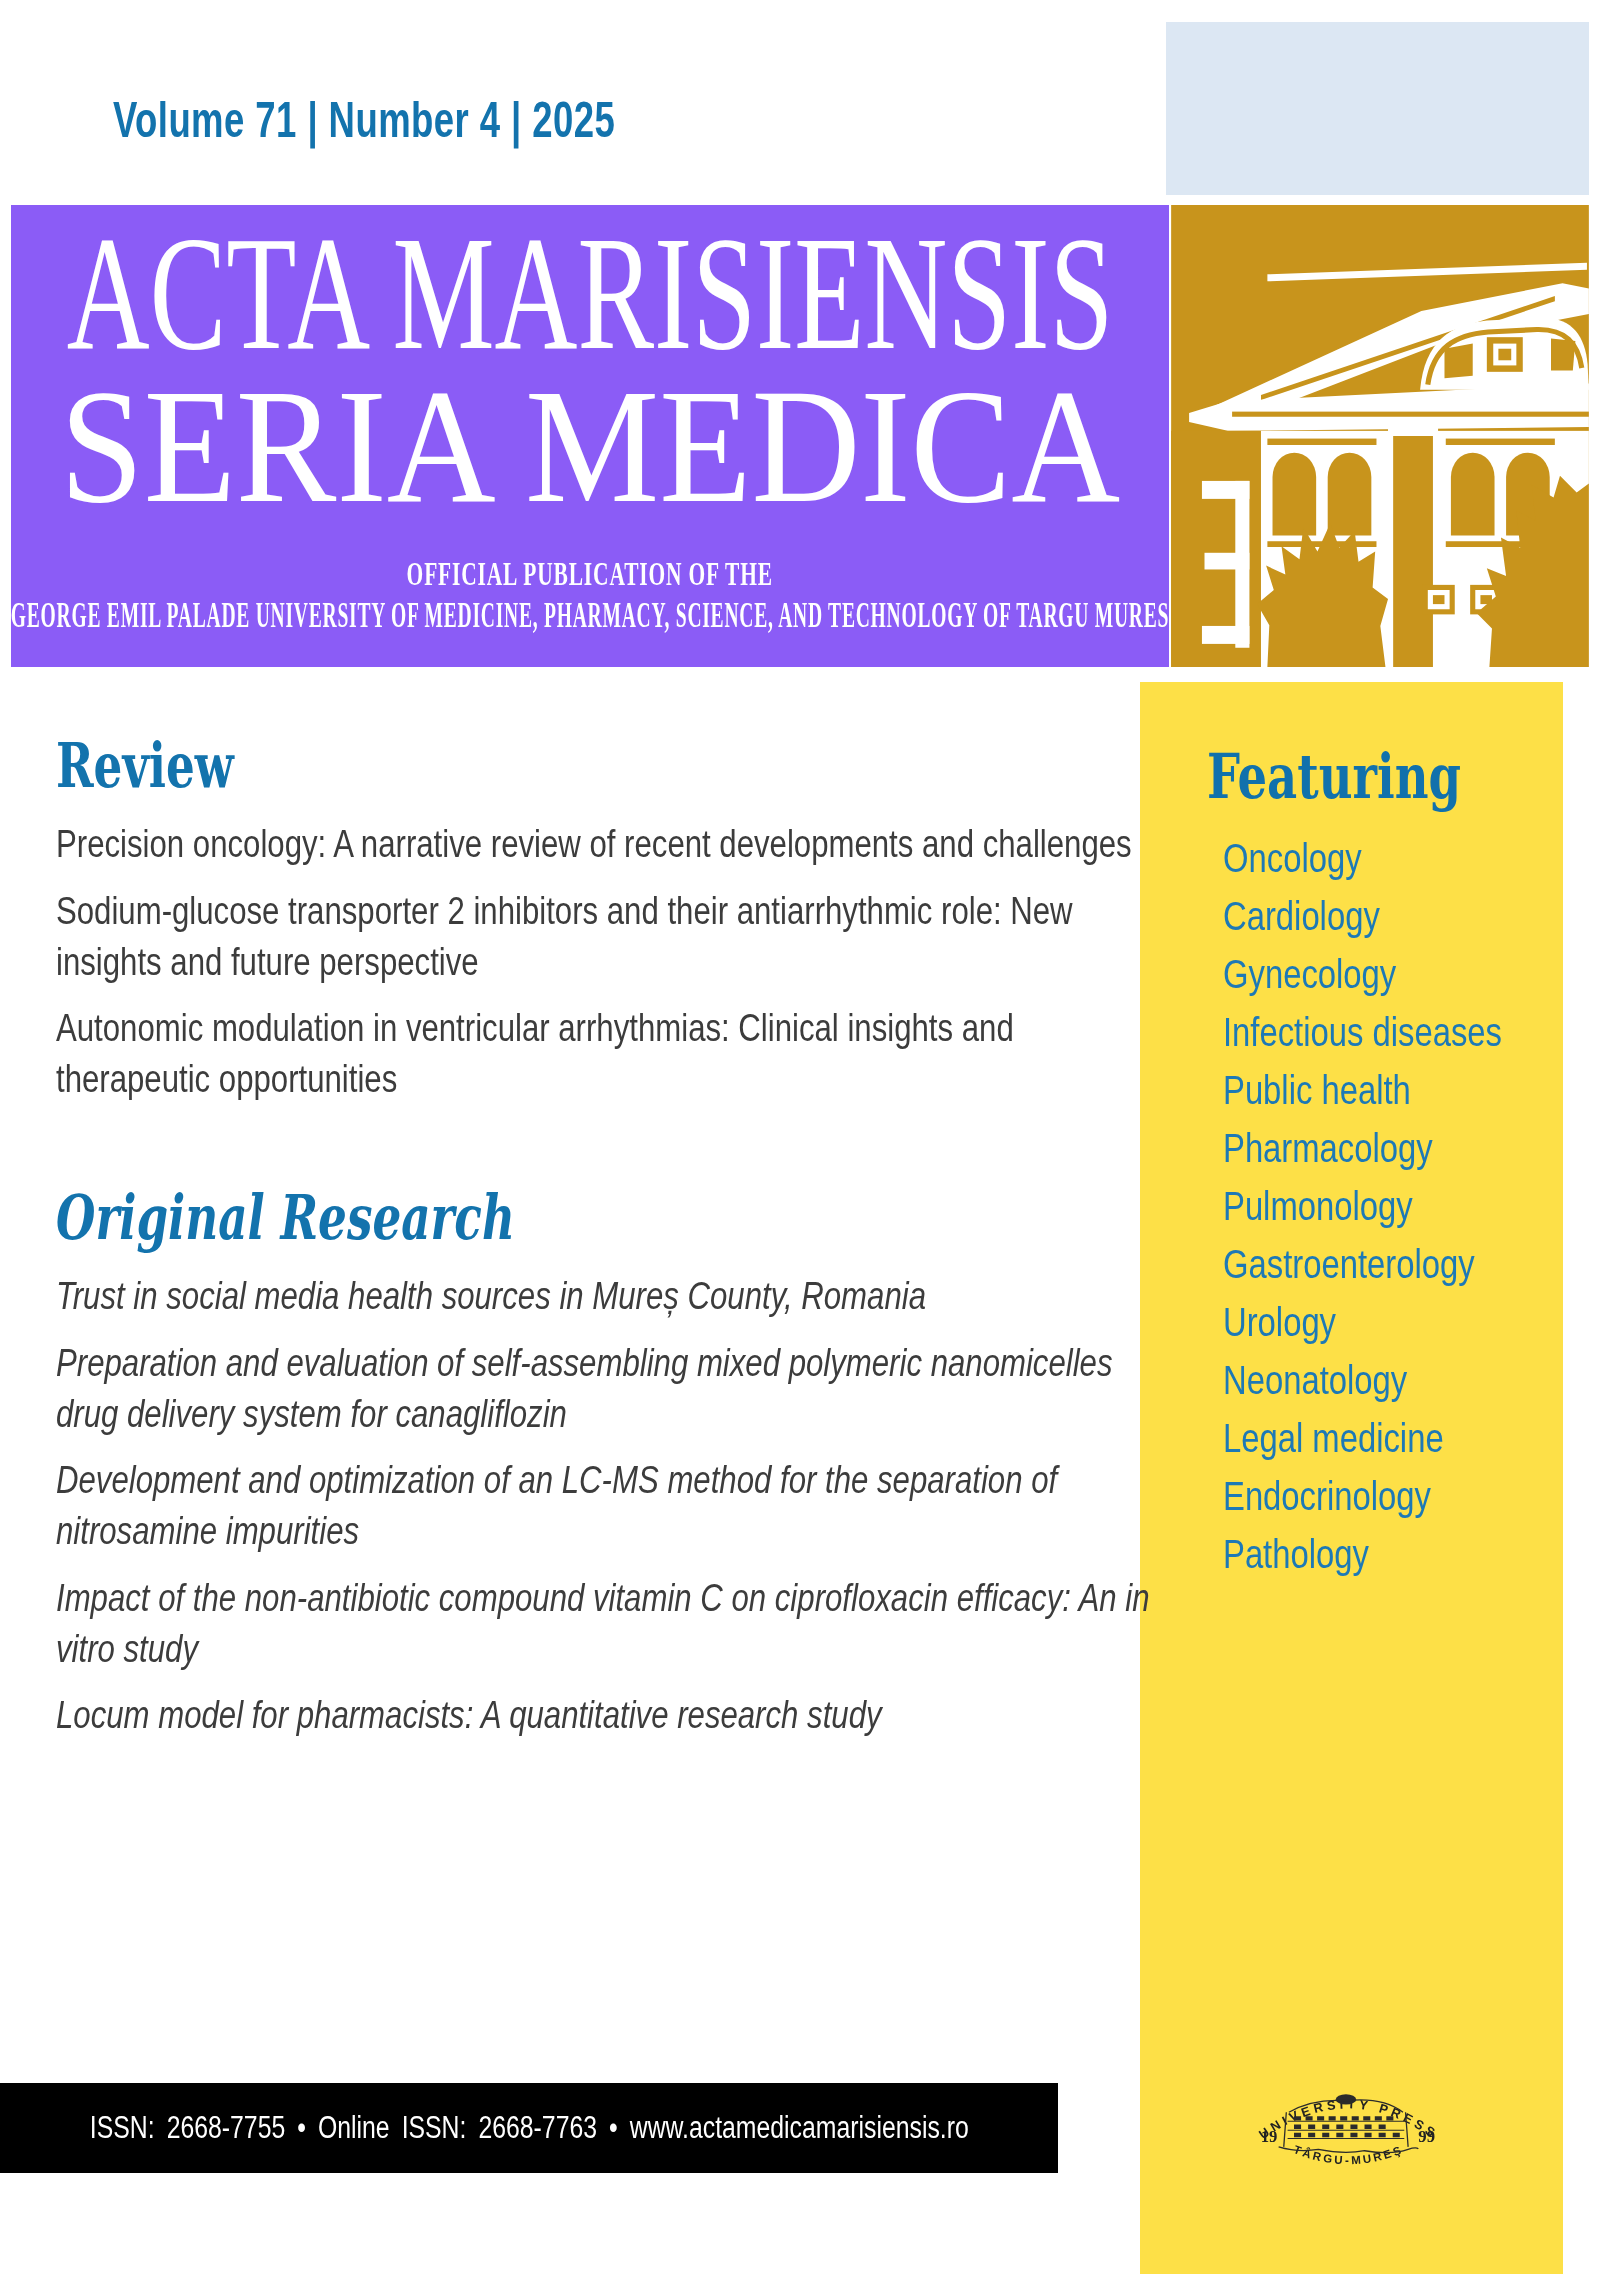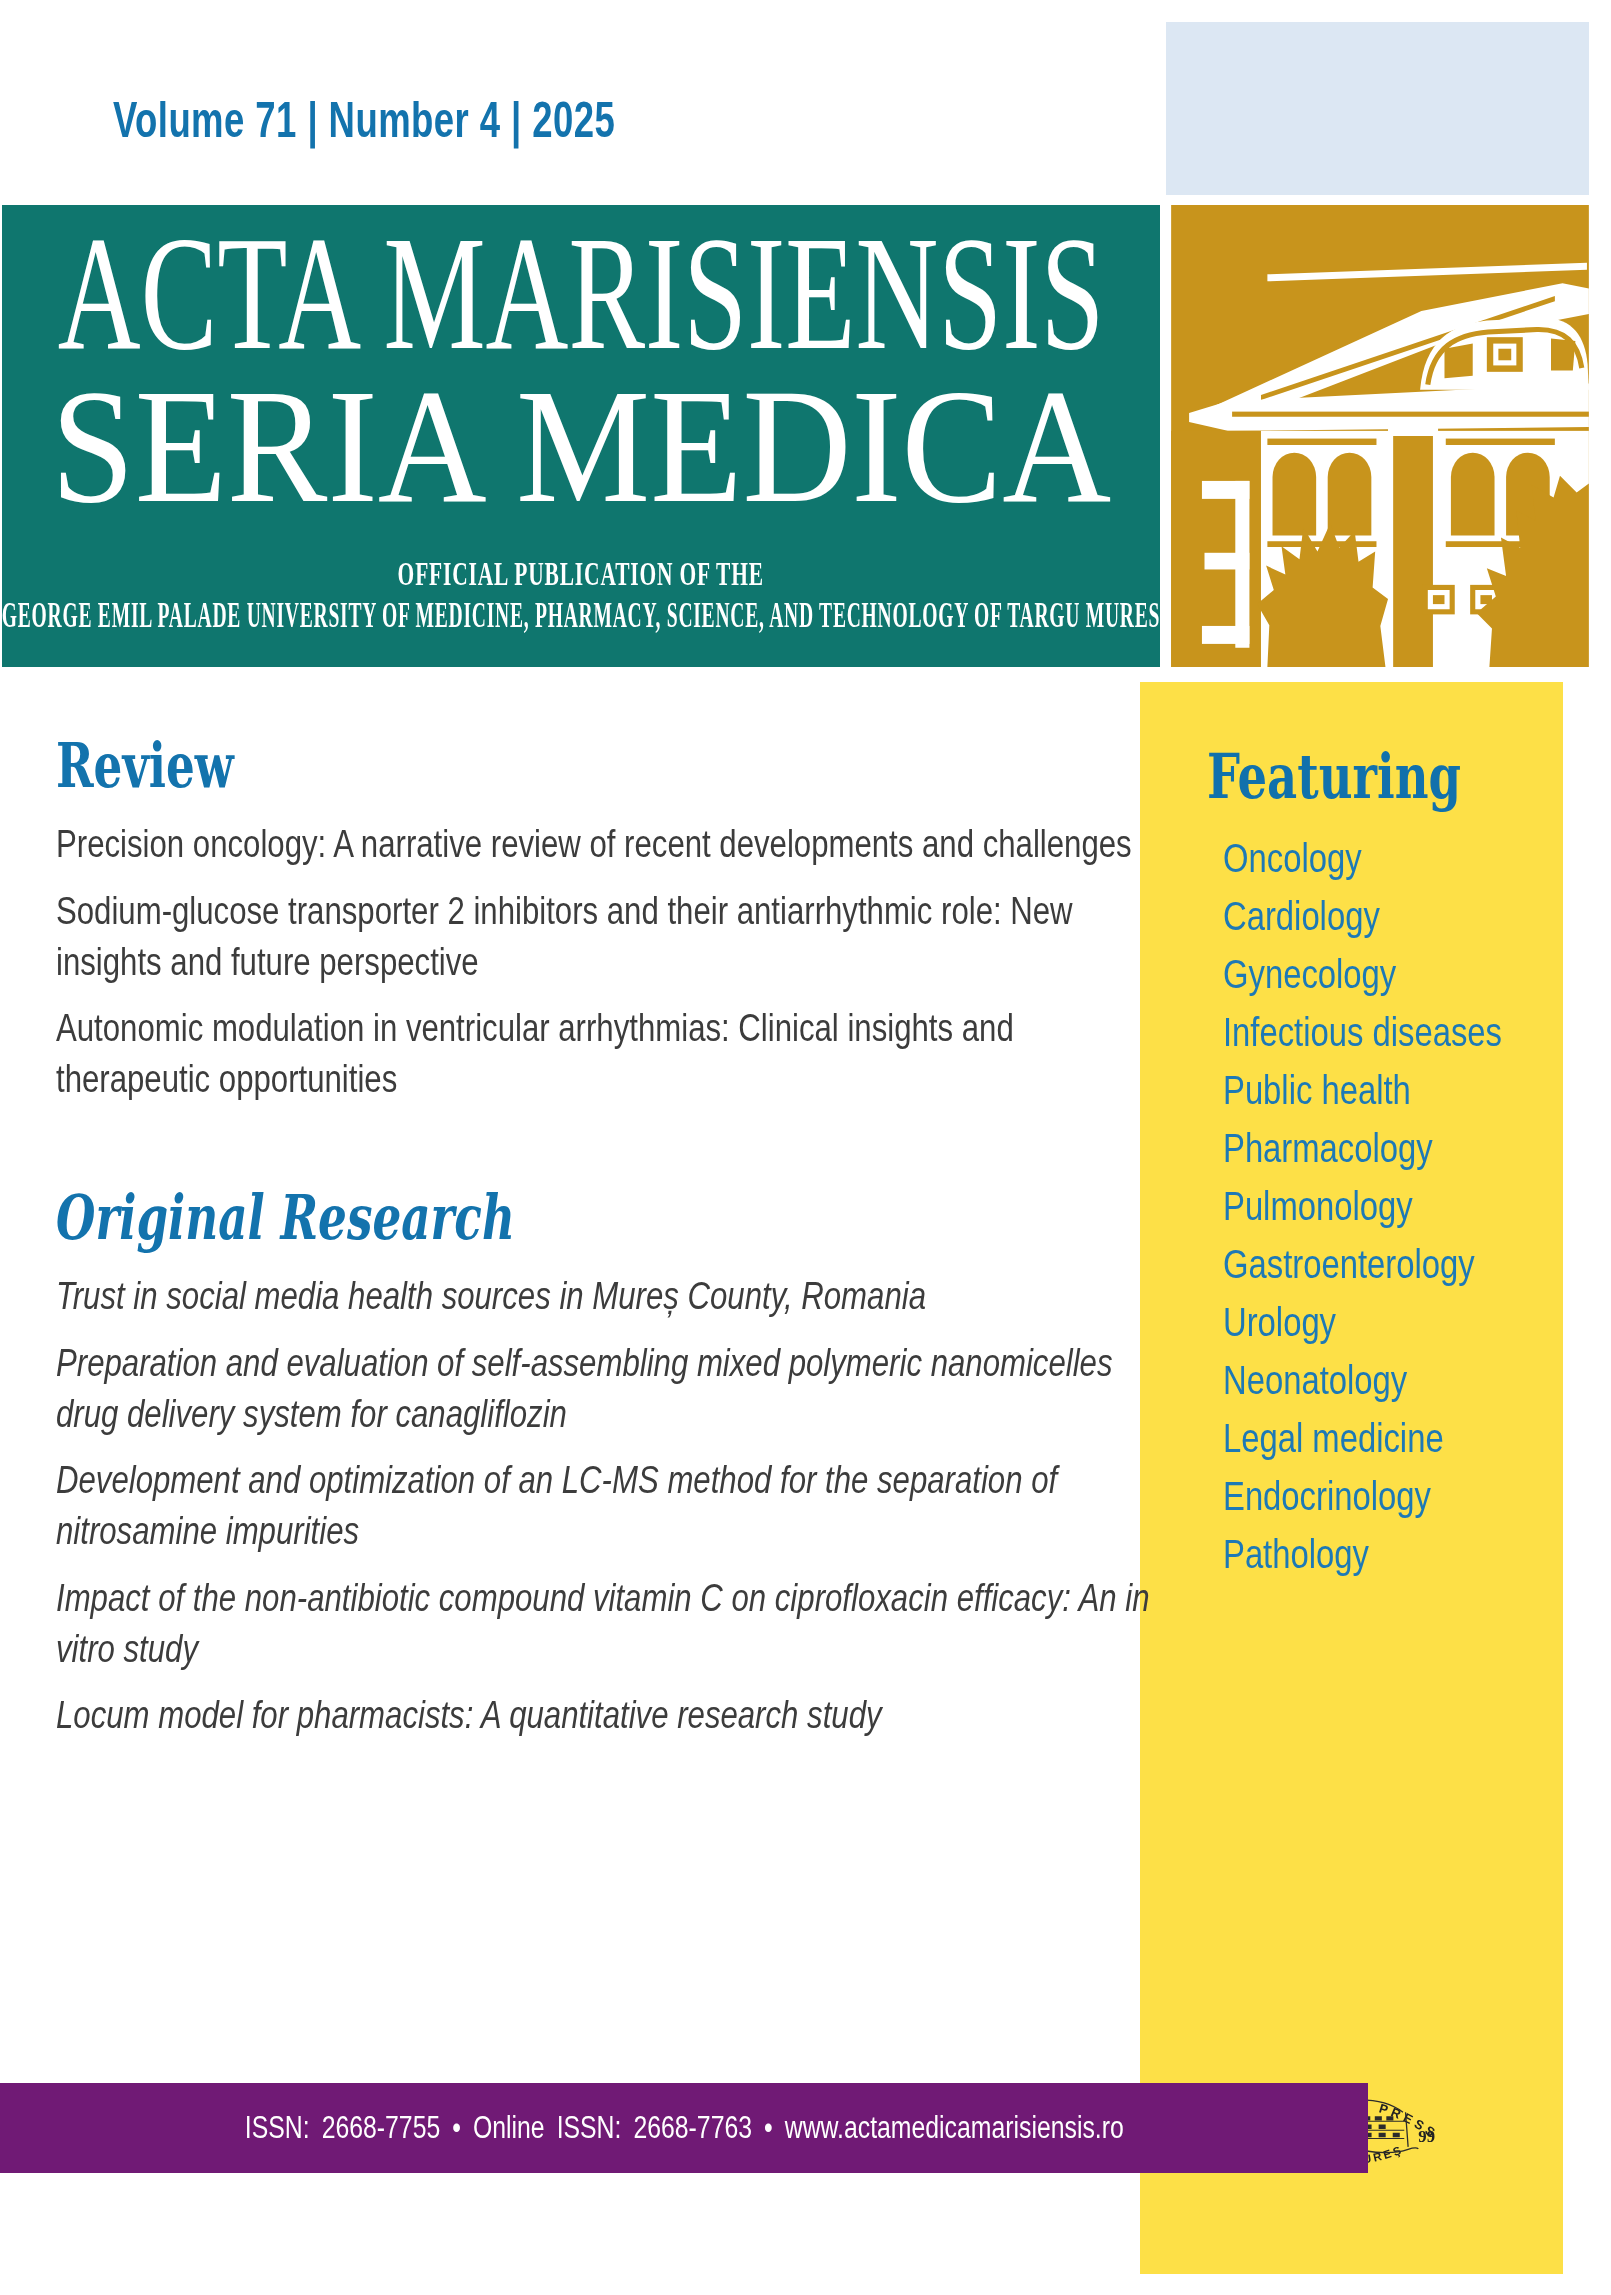"ACTA MARISIENSIS" .band { background: #0f766e -> #8b5cf6; left: 2px -> 11px }
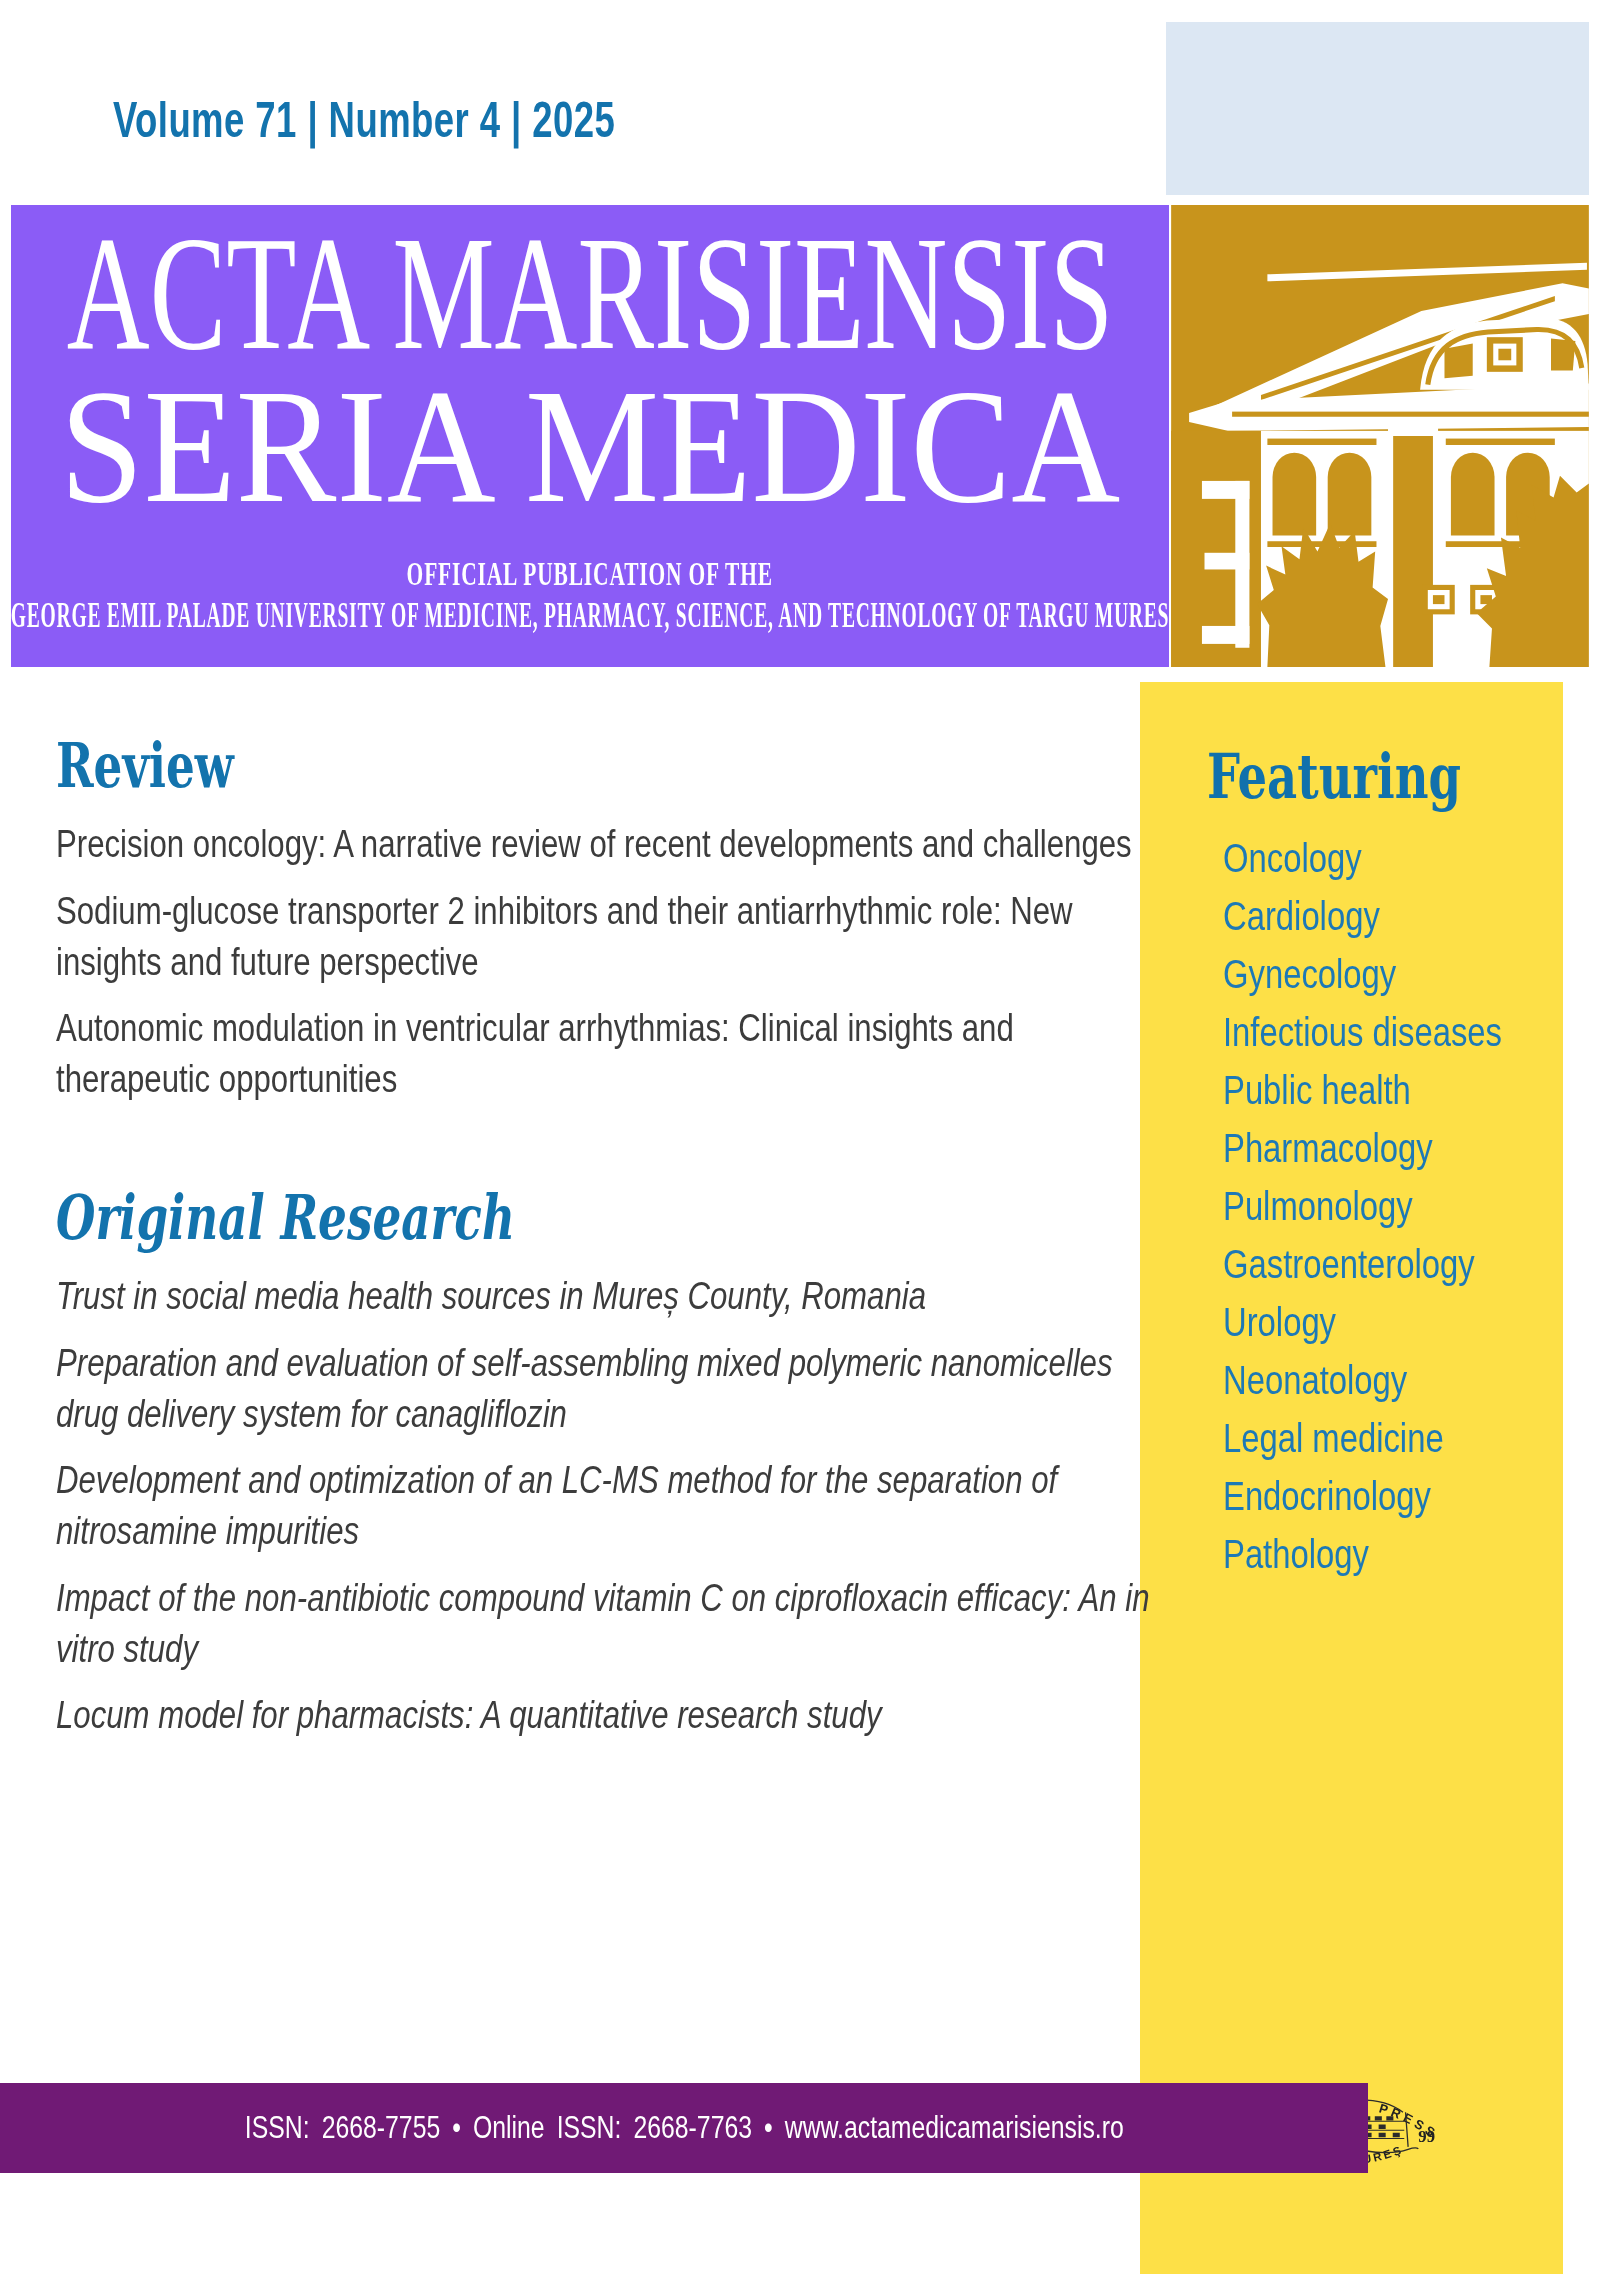"ISSN: 2668-7755 • Online ISSN:" .footer-bar { background: #701a75 -> #000000; width: 1368px -> 1058px }
